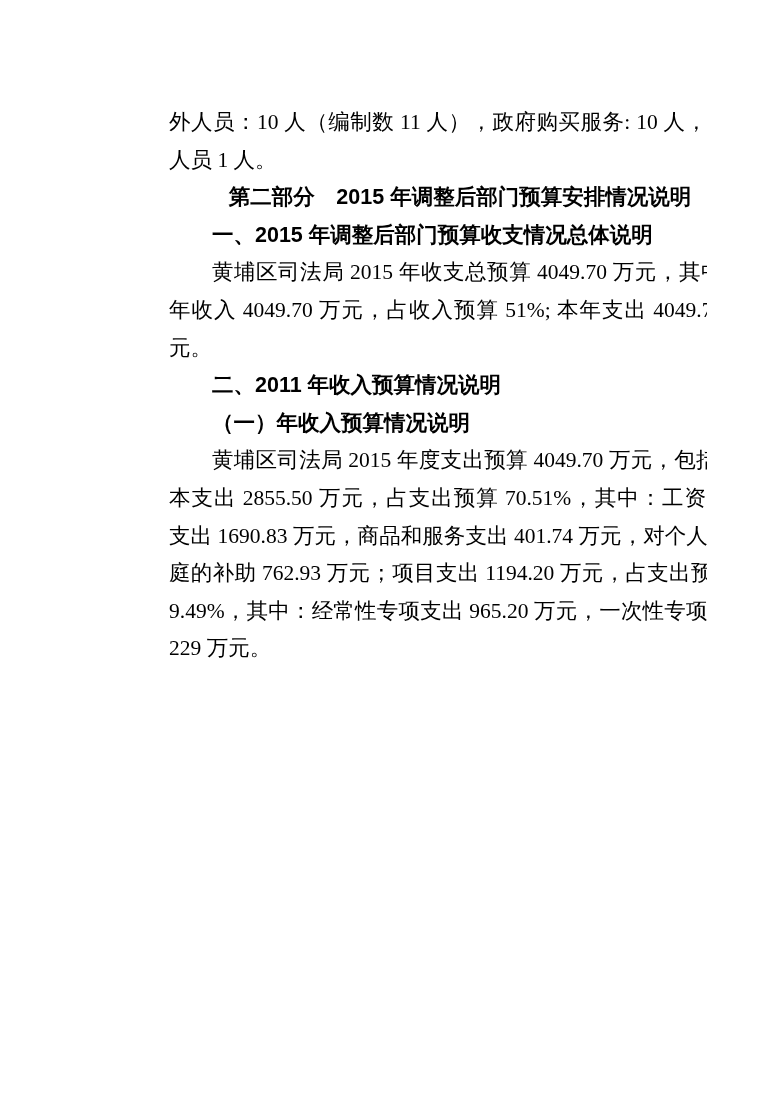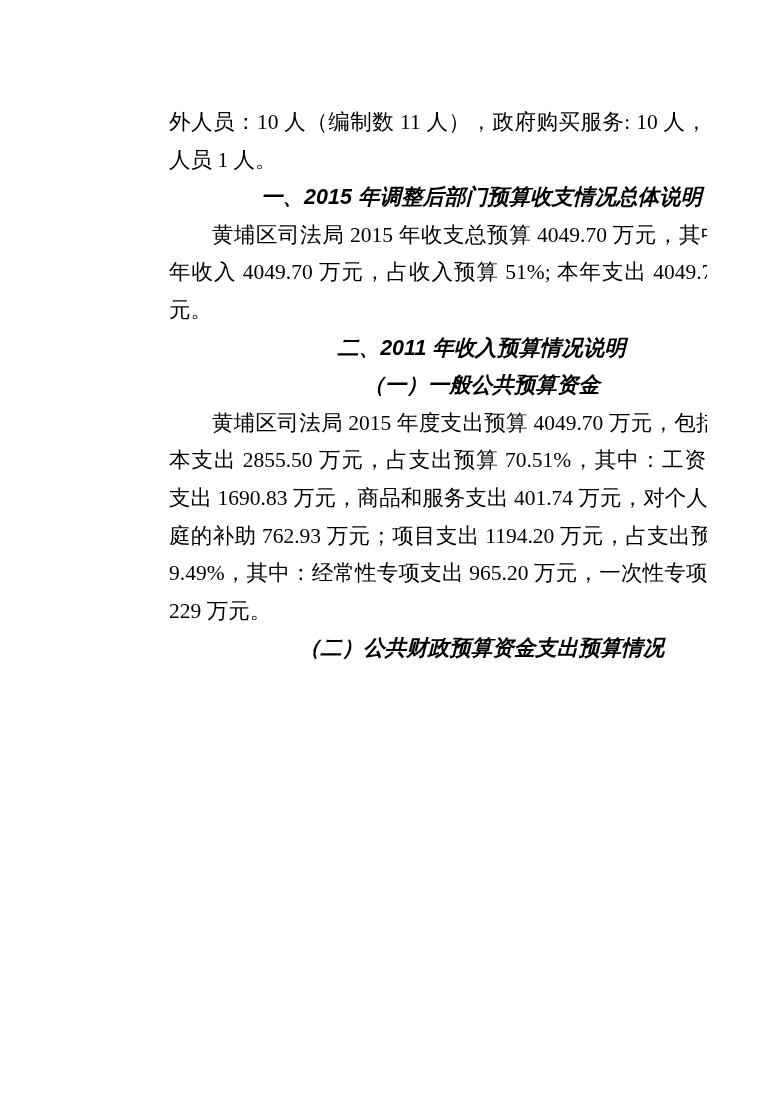"第二部分 2015 年调整后部门预算安排情况说明" p.heading-center { html: none -> <p>第二部分 2015 年调整后部门预算安排情况说明</p> }
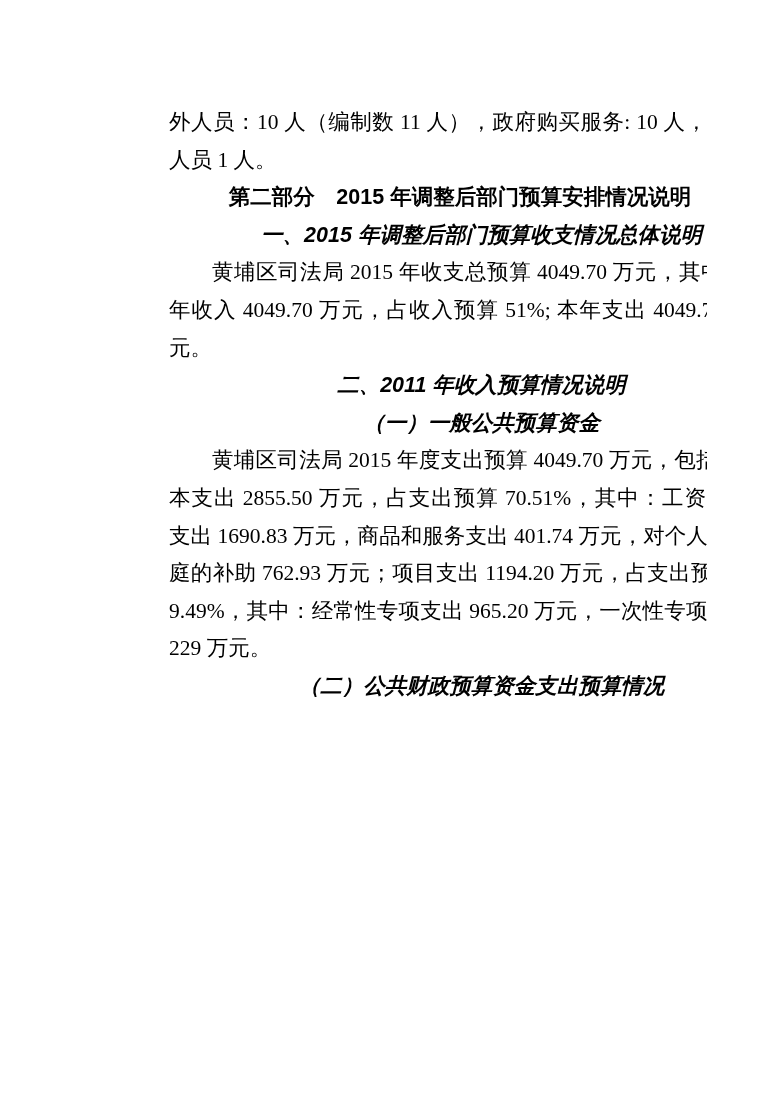"一、2015 年调整后部门预算收支情况总体说明" .heading-indent { font-style: italic -> none; text-align: center -> left }
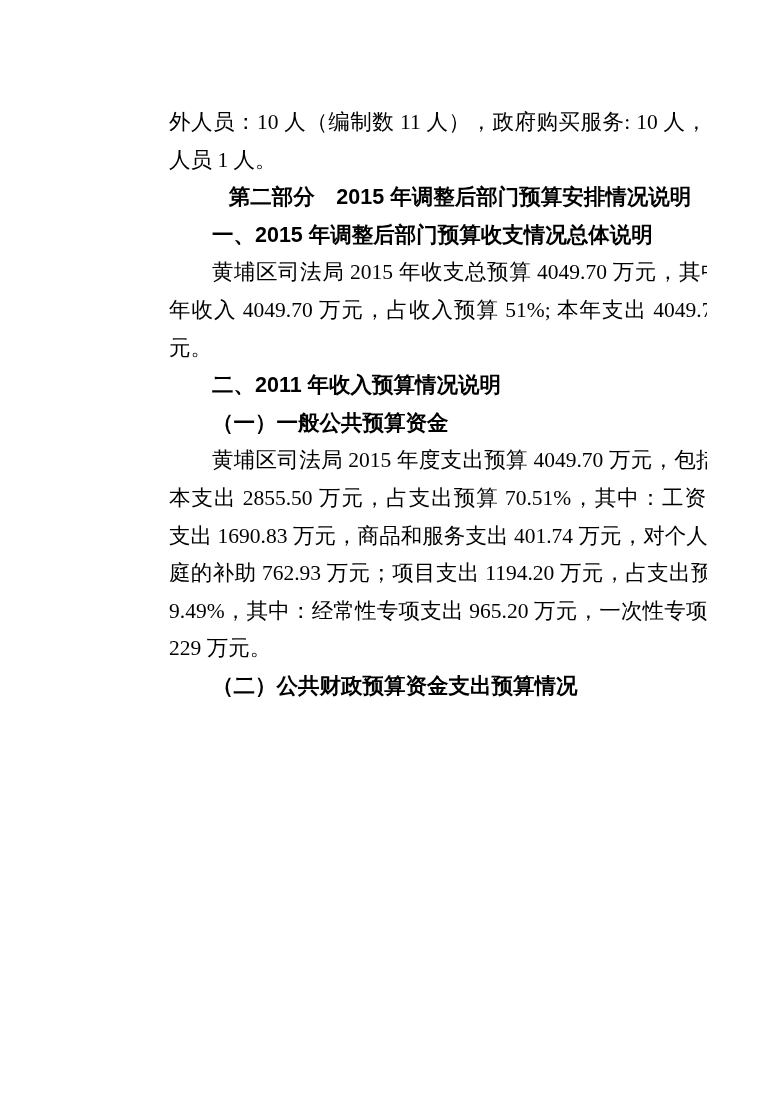"（一）一般公共预算资金" p.heading-indent { text: 一般公共预算资金 -> 年收入预算情况说明 }
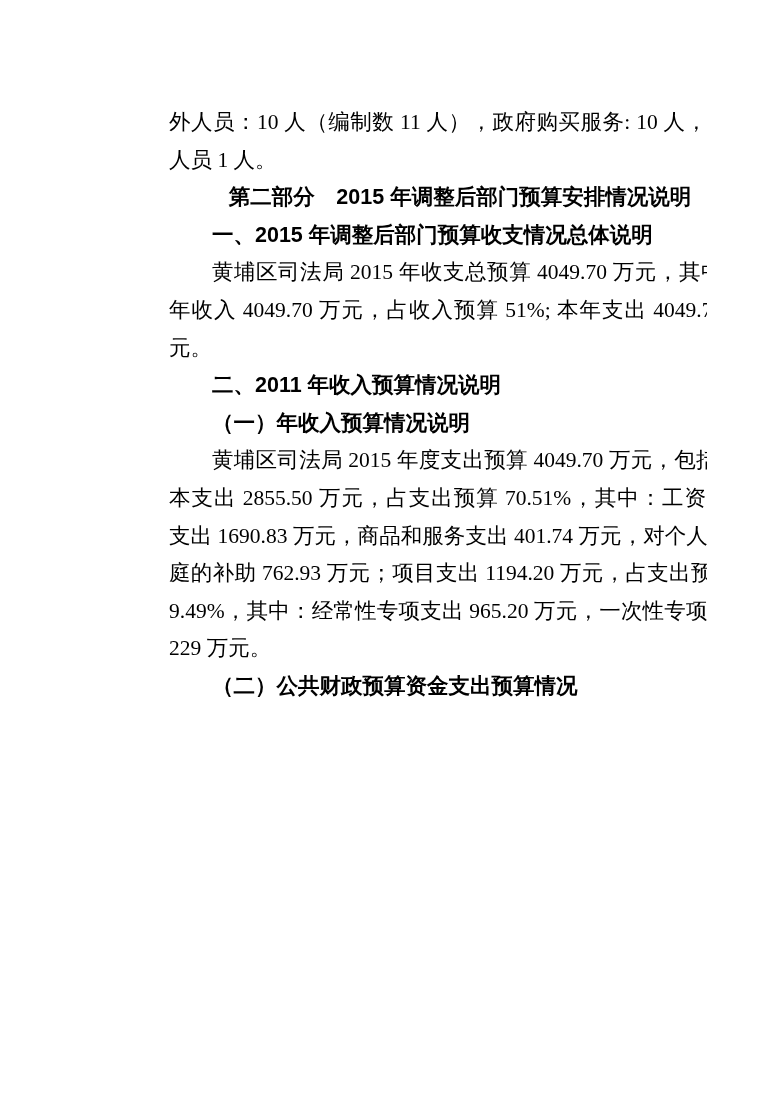"（二）公共财政预算资金支出预算情况" p.heading-indent { html: <p>（二）公共财政预算资金支出预算情况</p> -> none }
